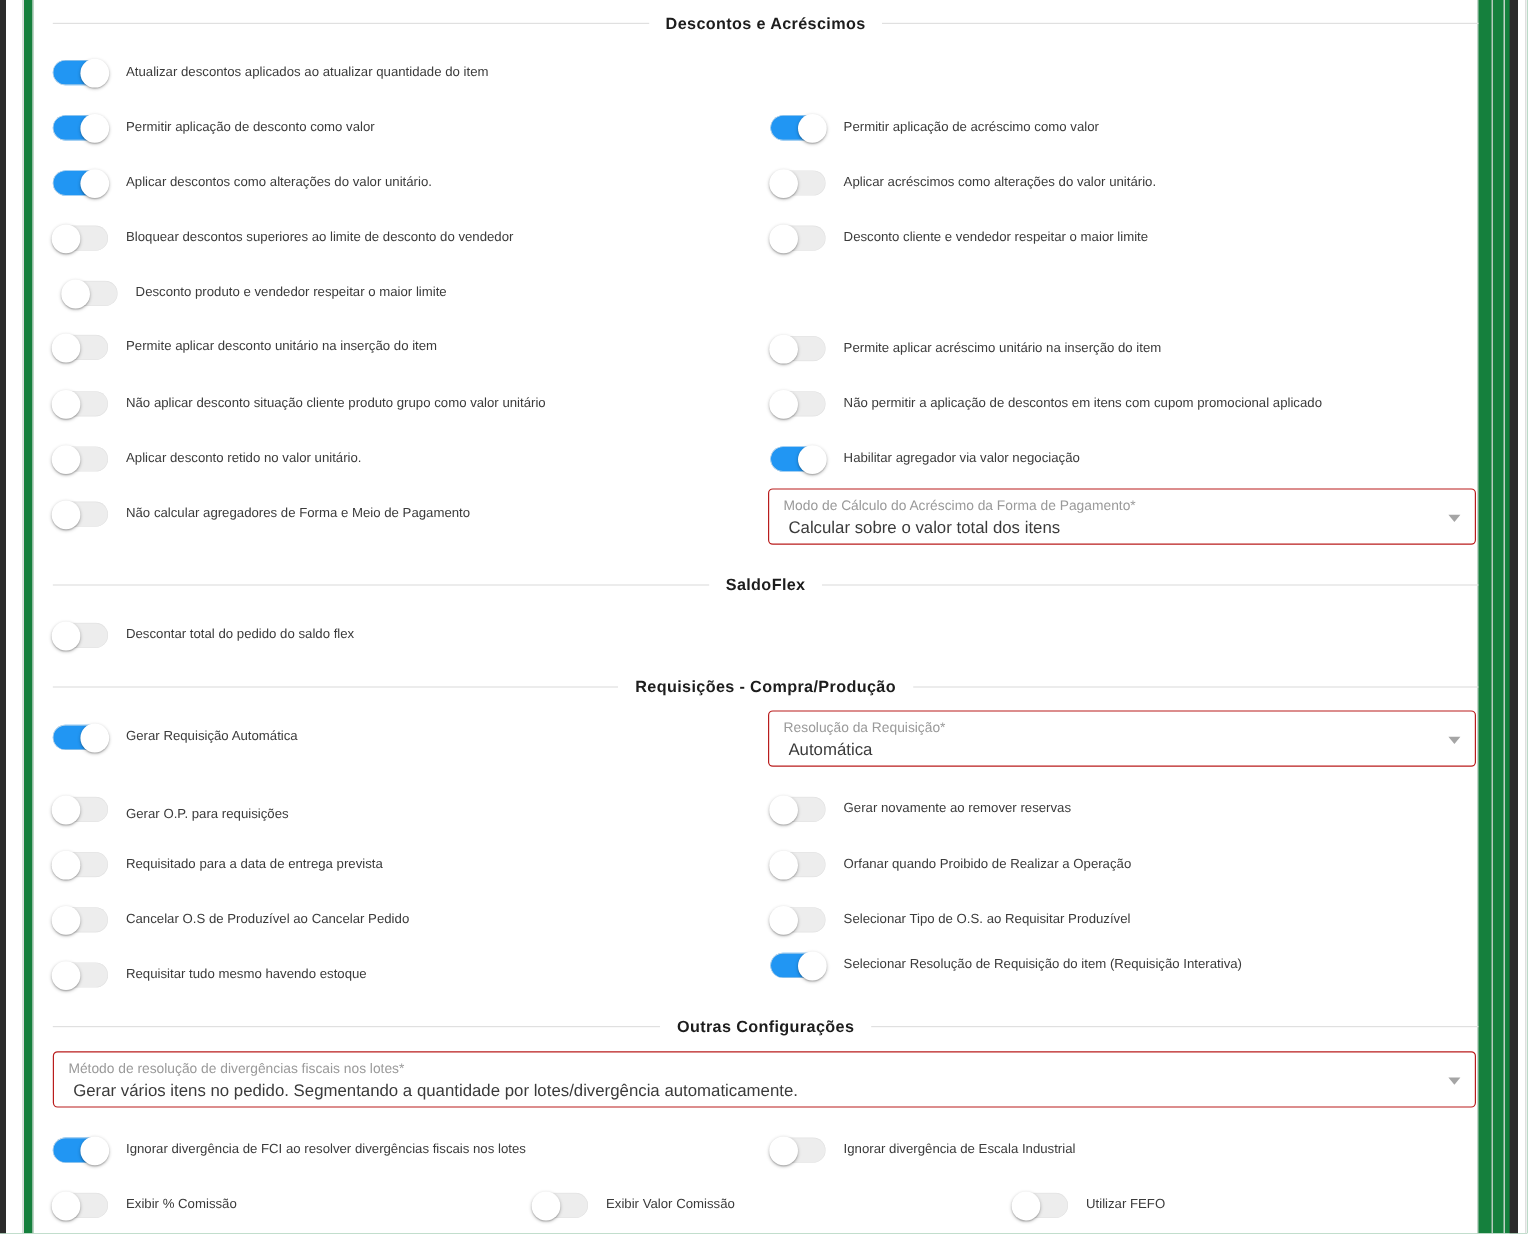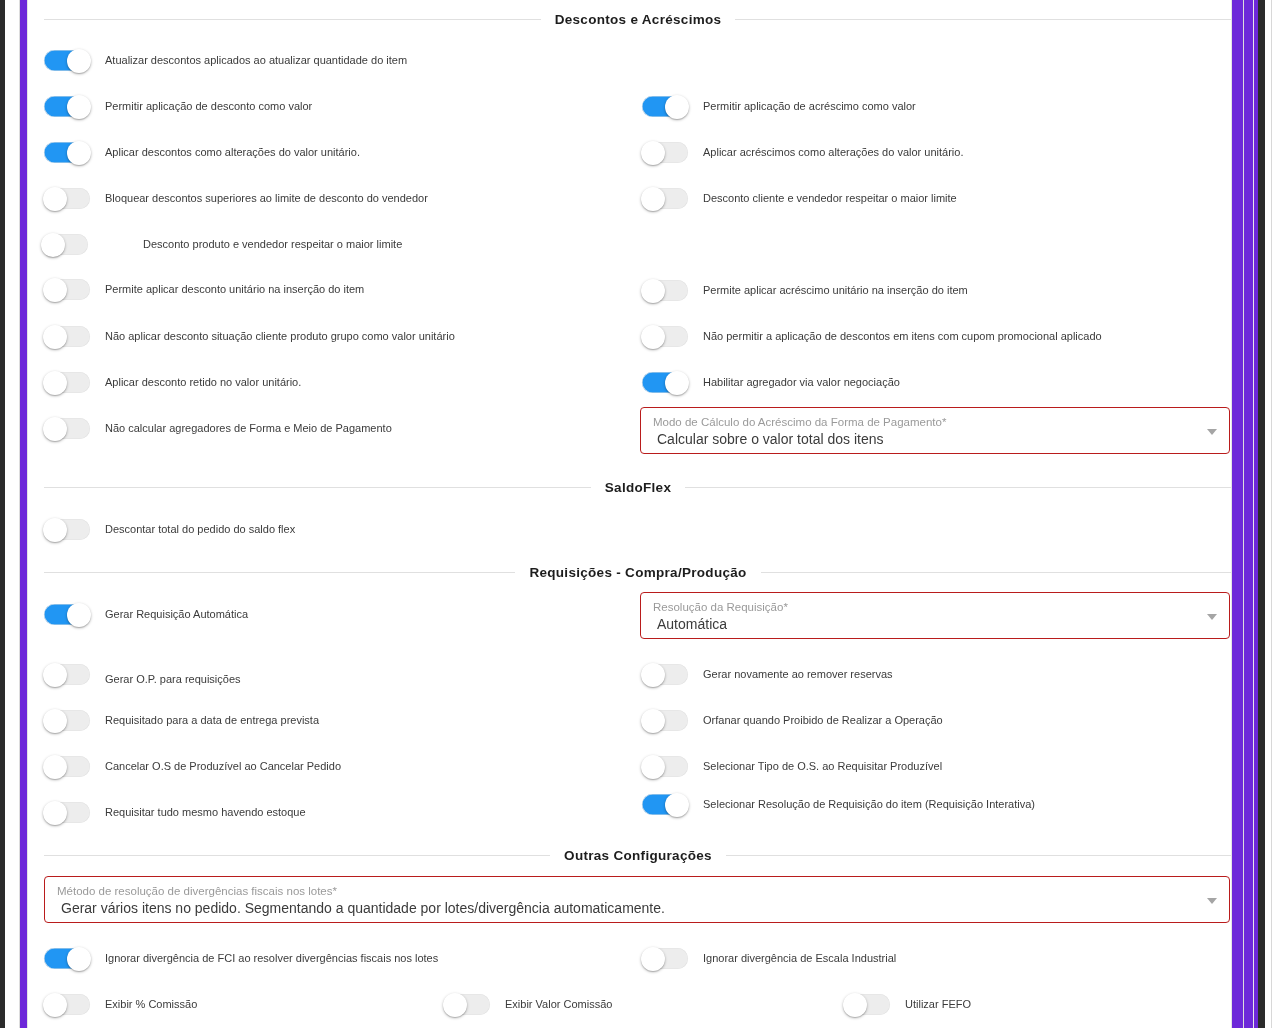"Descontos e Acréscimos" #page { background: #6d28d9 -> #15803d }
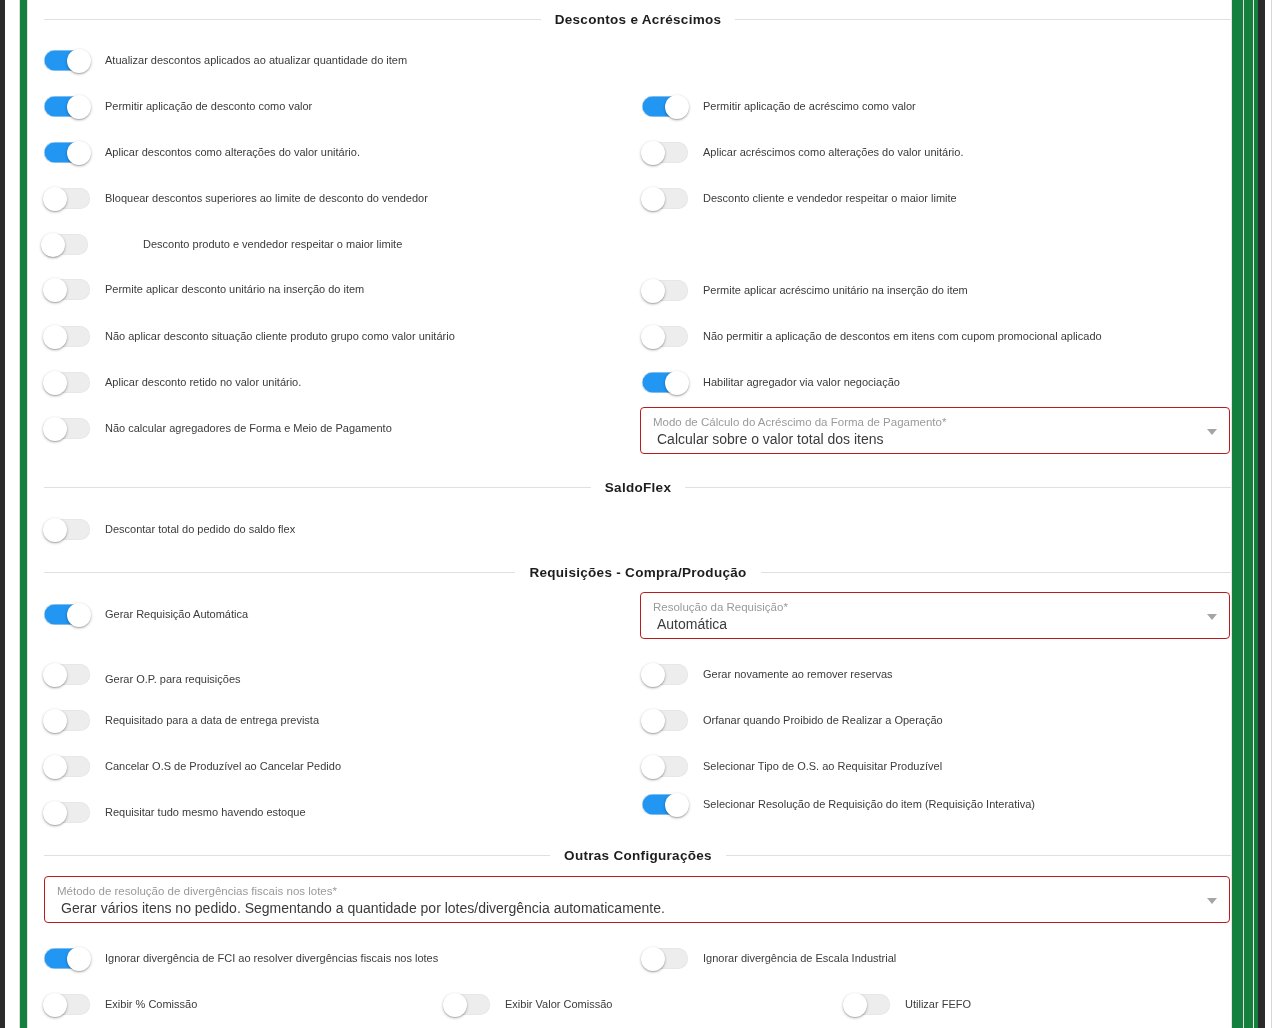"Desconto produto e vendedor respeitar" div.row { gap: 40px -> none; left: 14px -> 24px }
